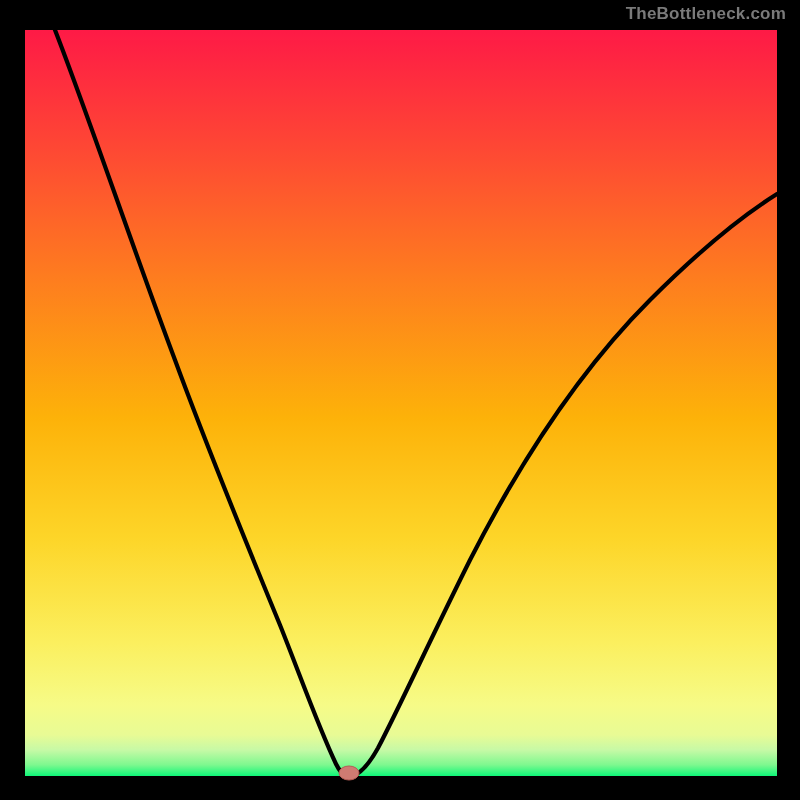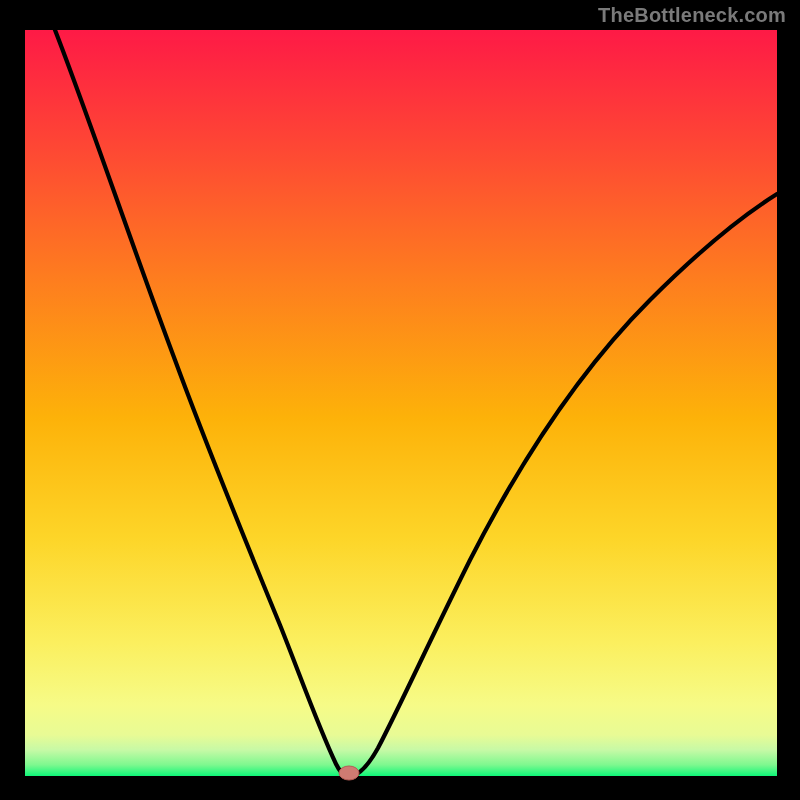"TheBottleneck.com" .watermark { font-size: 20px -> 17px }
